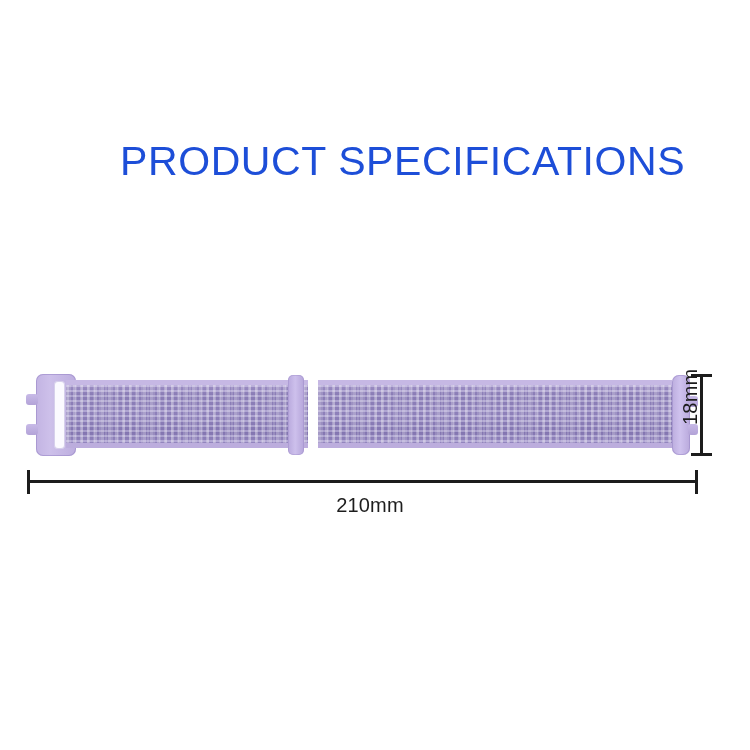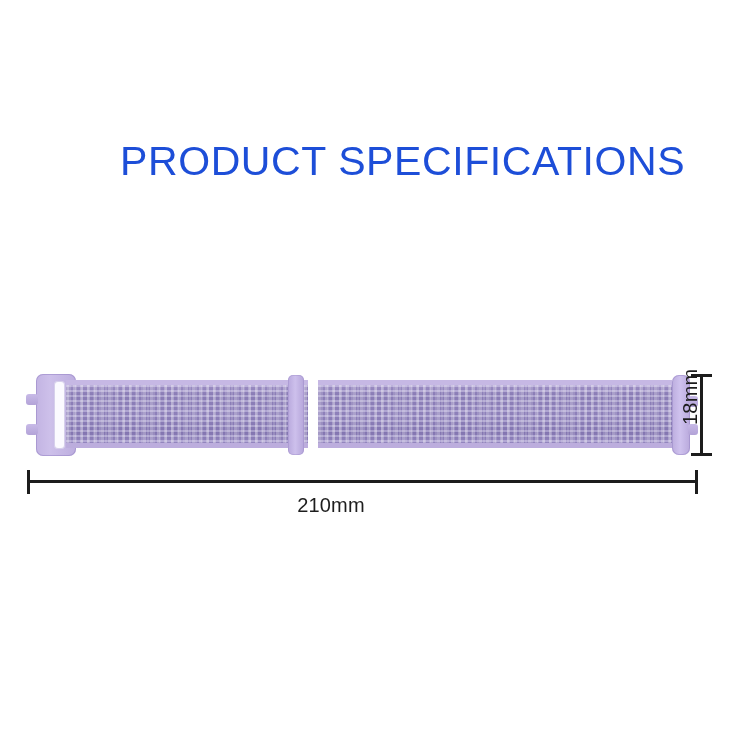"210mm" #dim-h-label { padding-left: none -> 39px }
